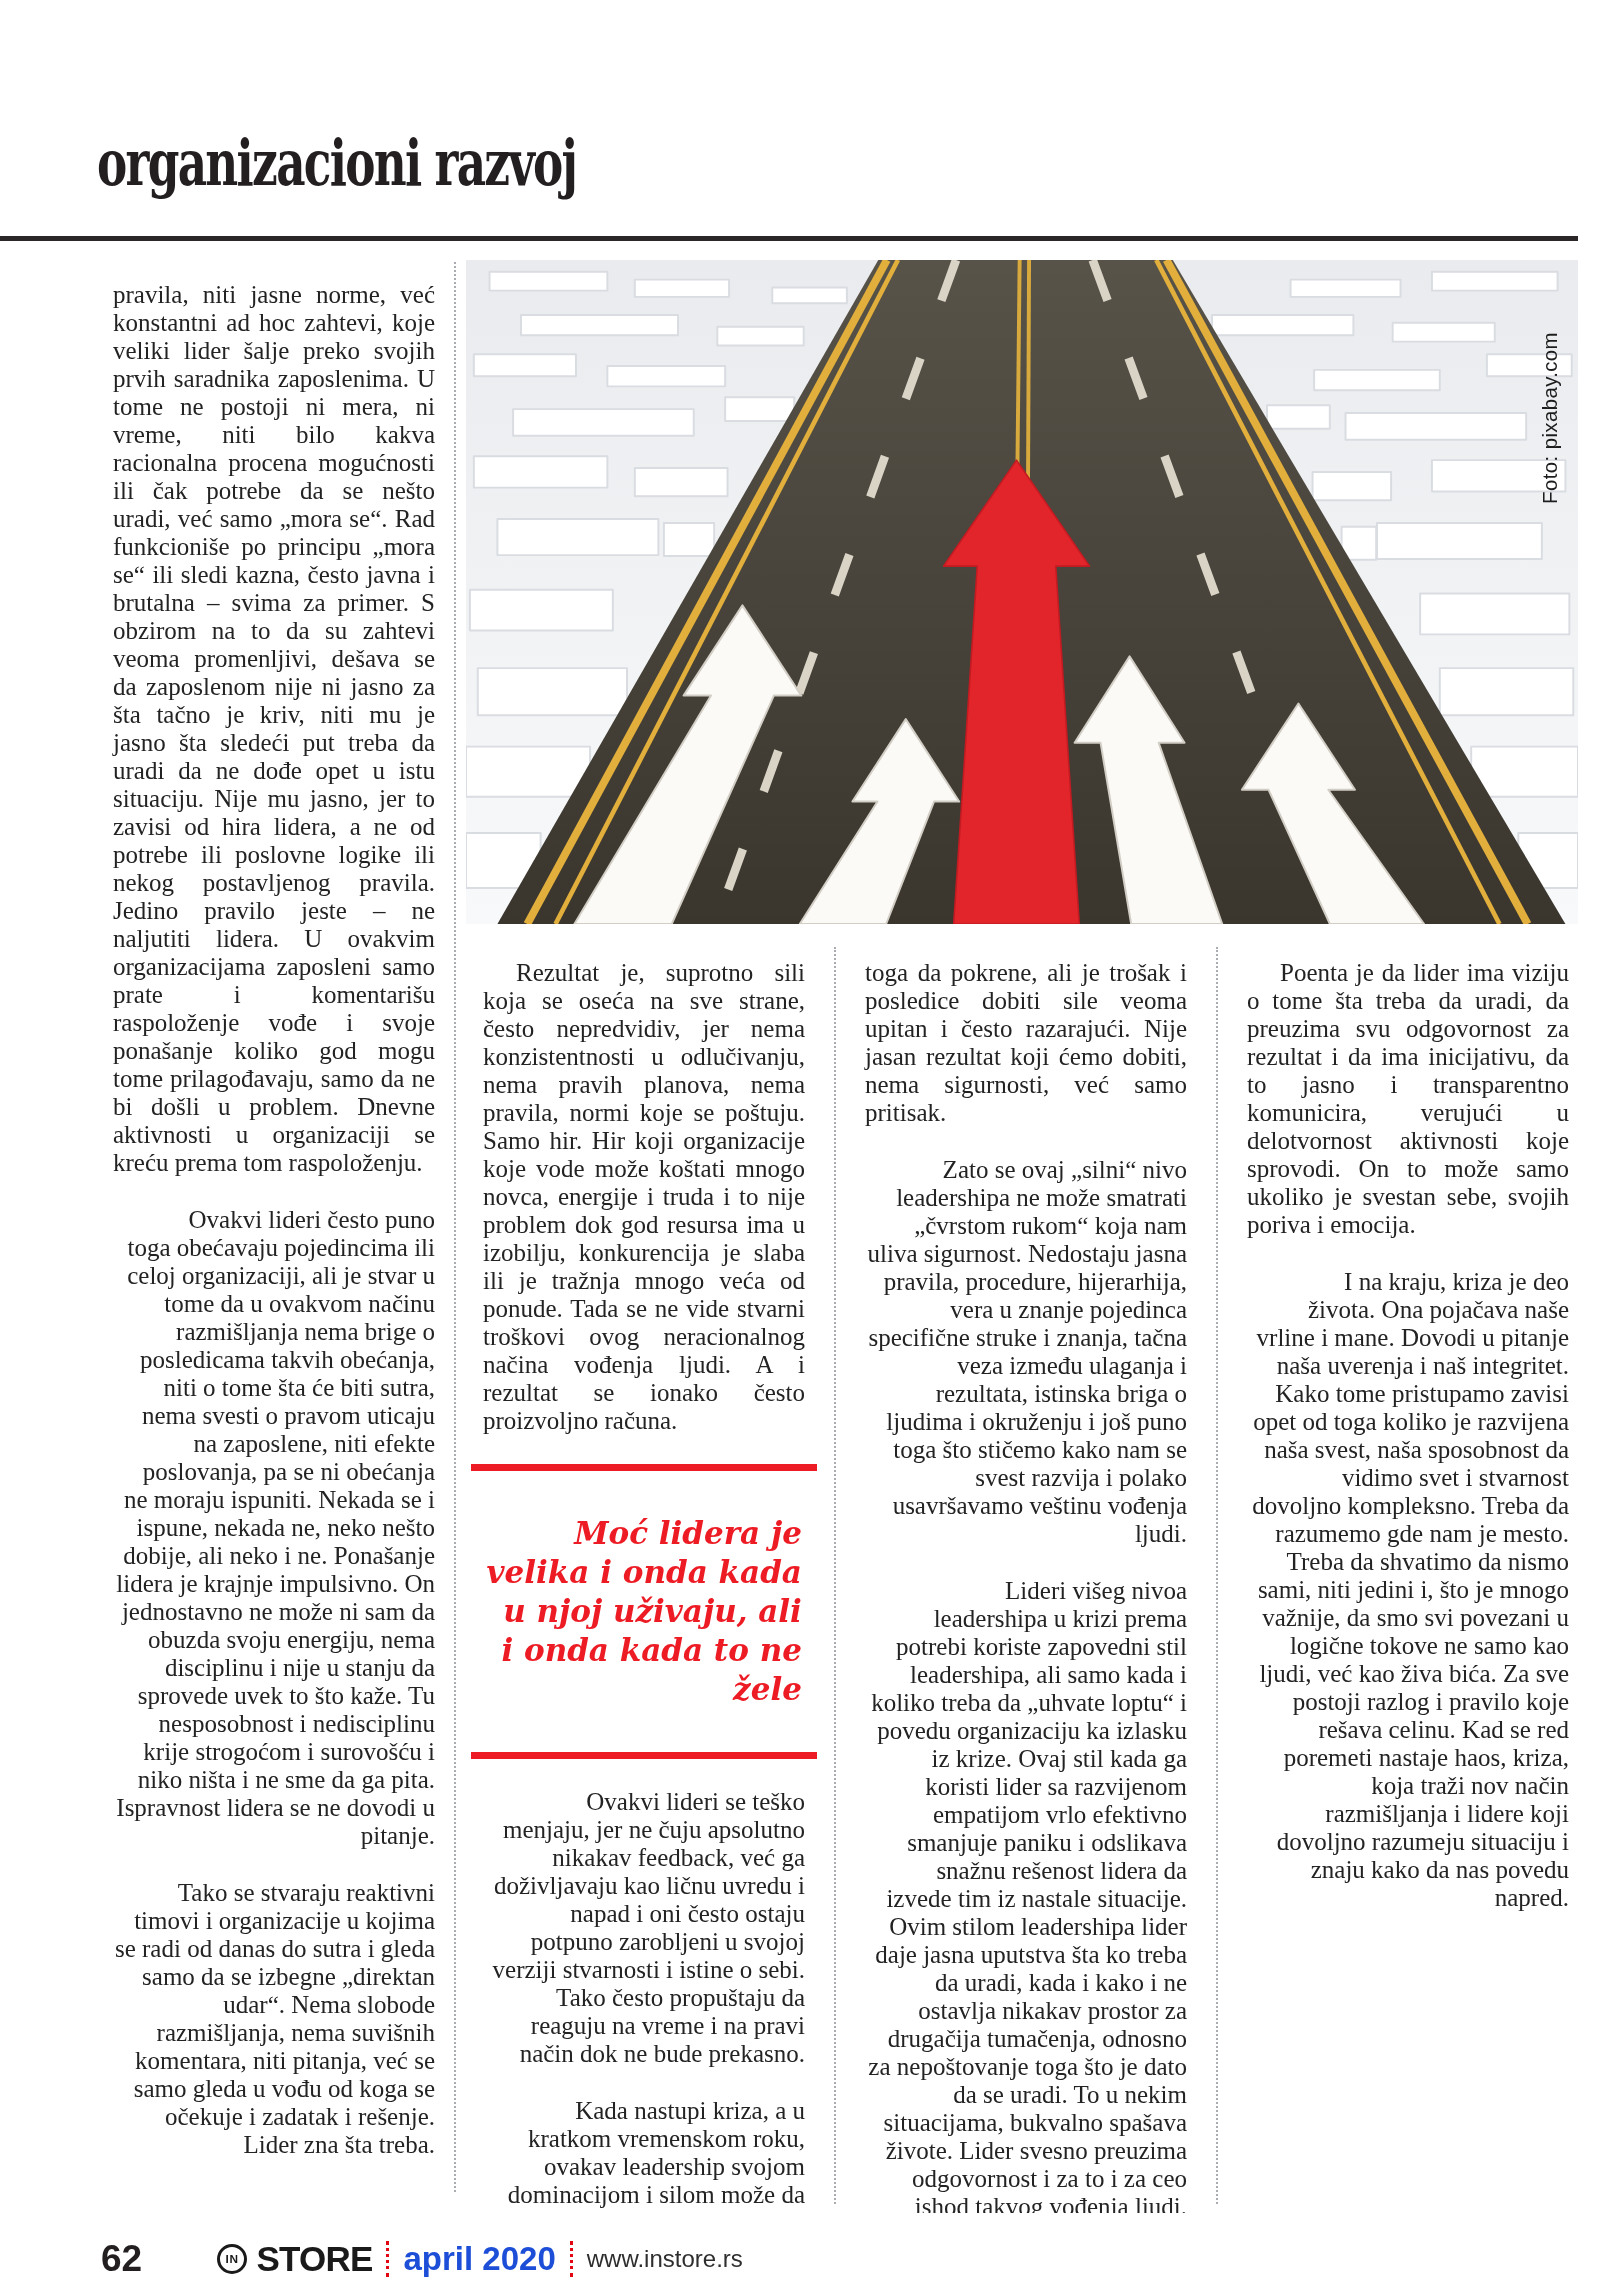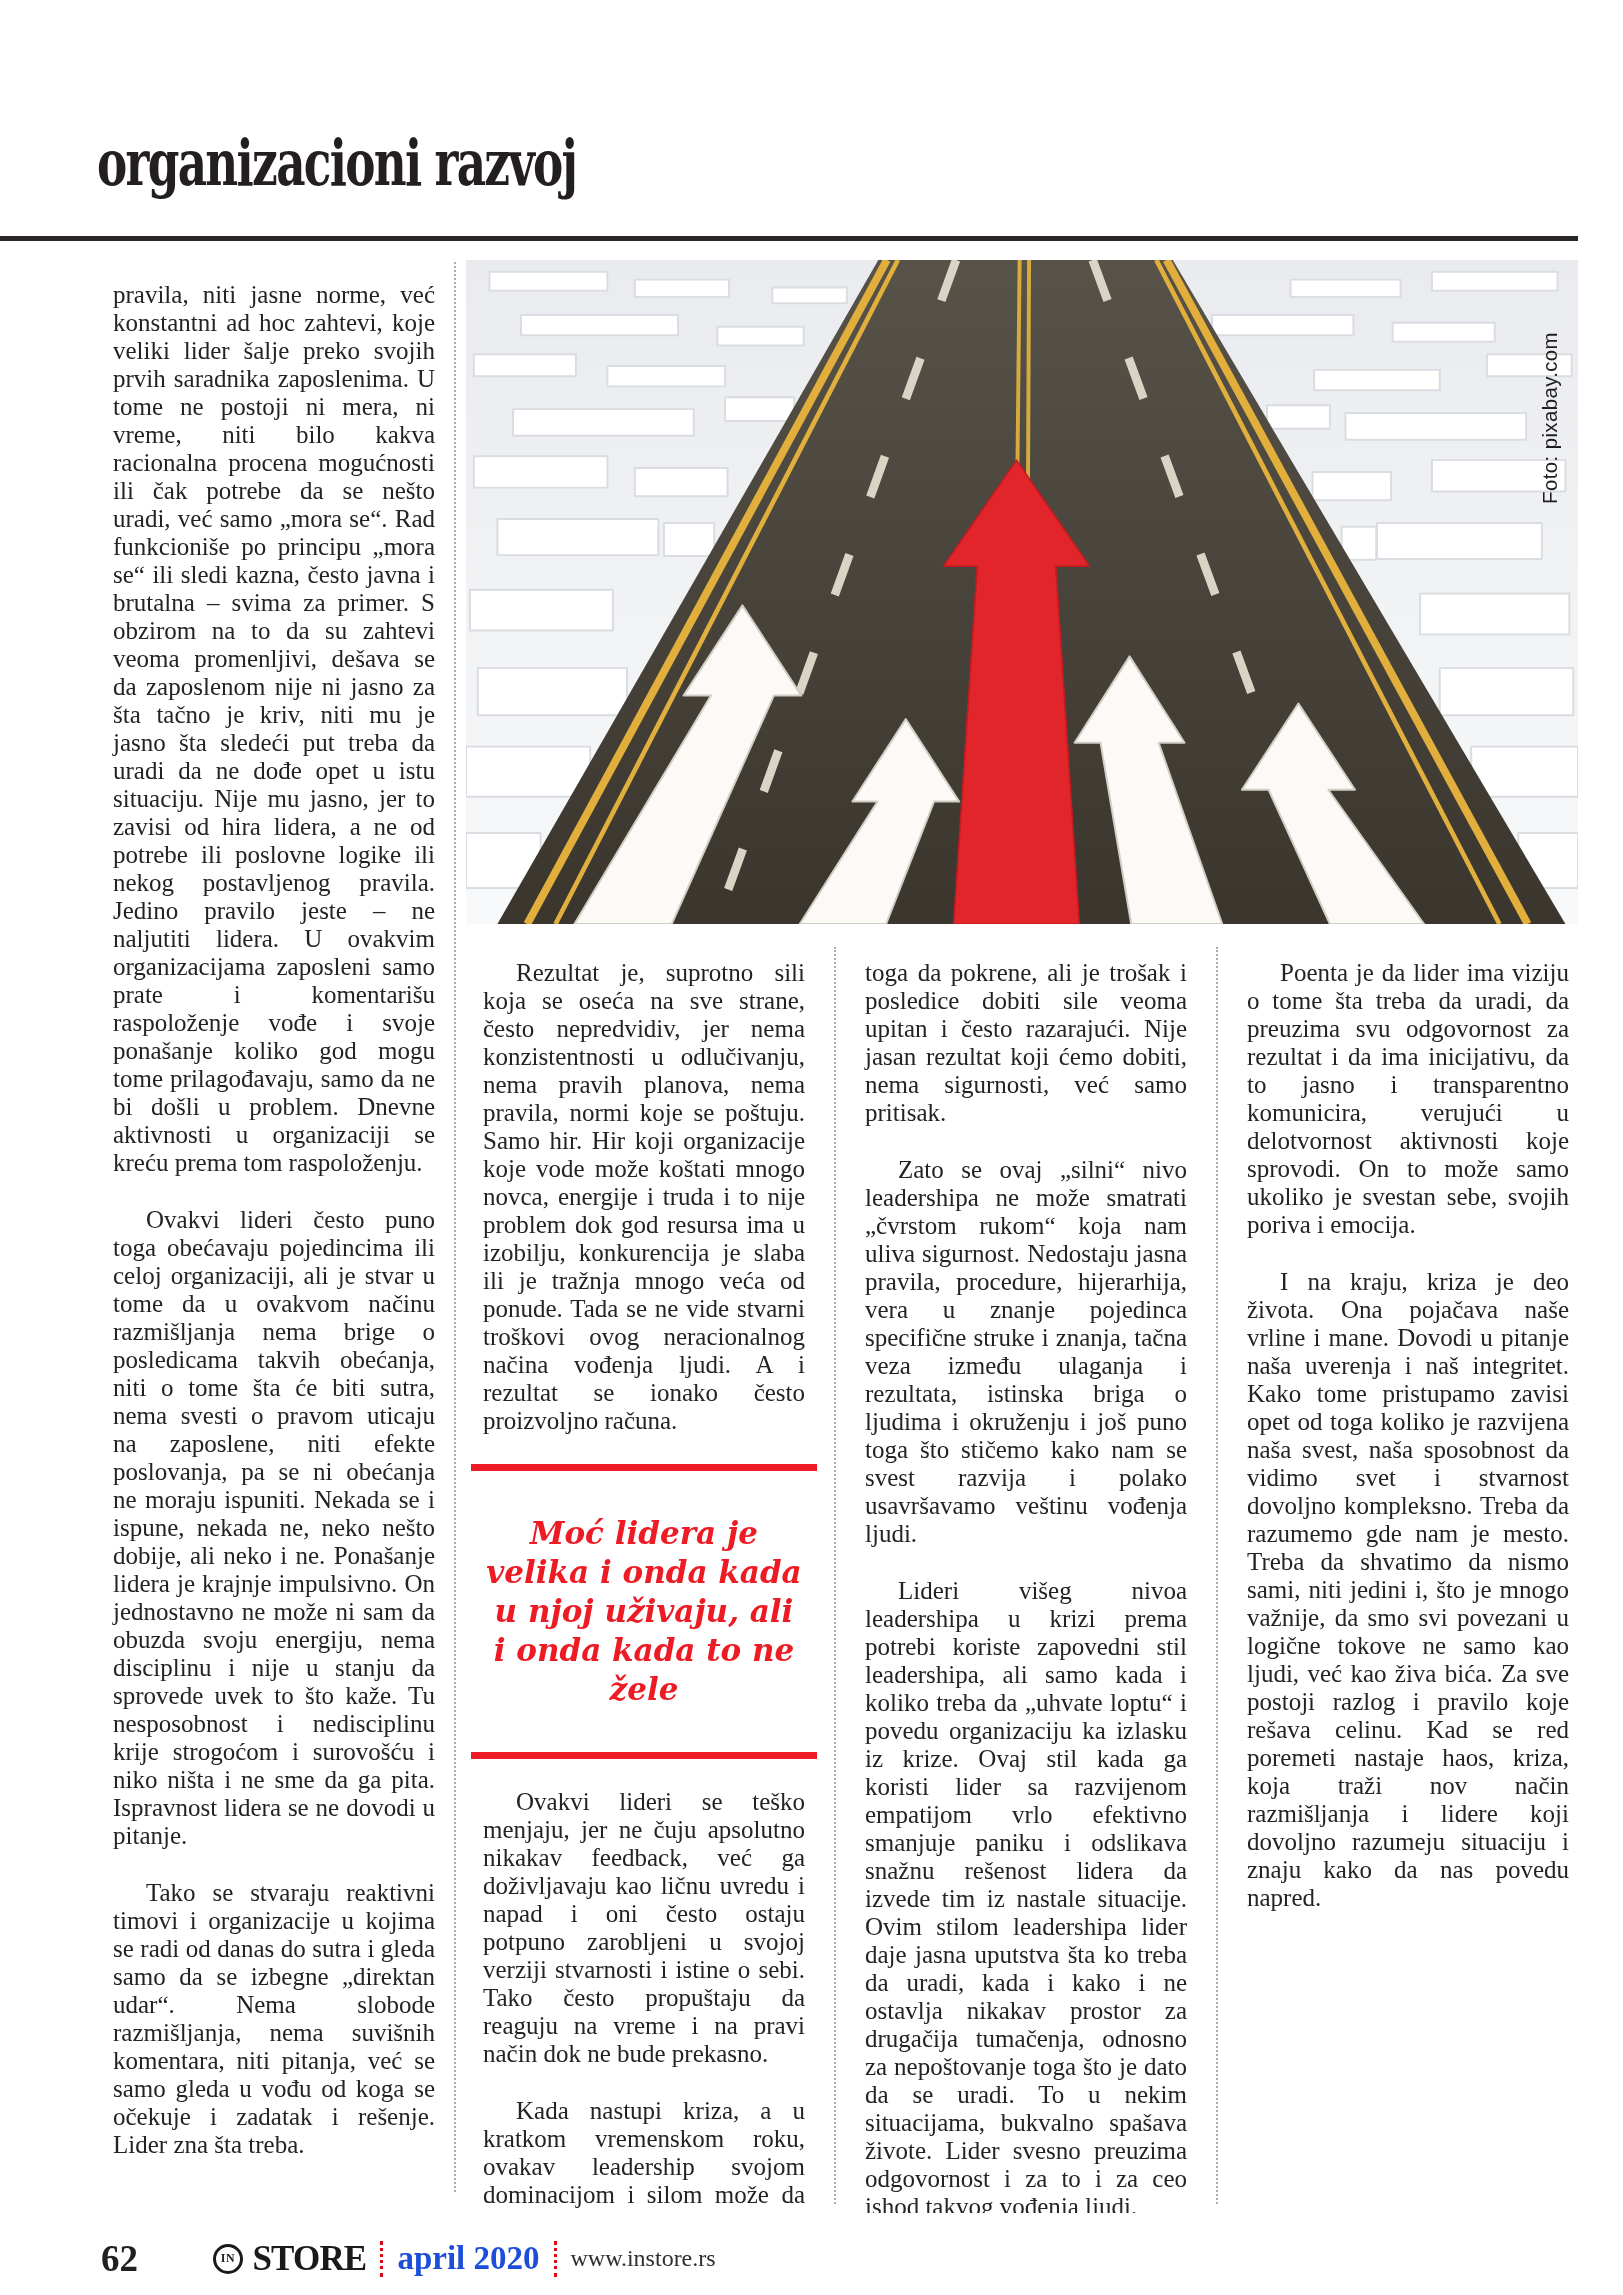"Moć lidera je velika i" .col p + p, .col p + aside, .col aside + p { text-align: none -> right }
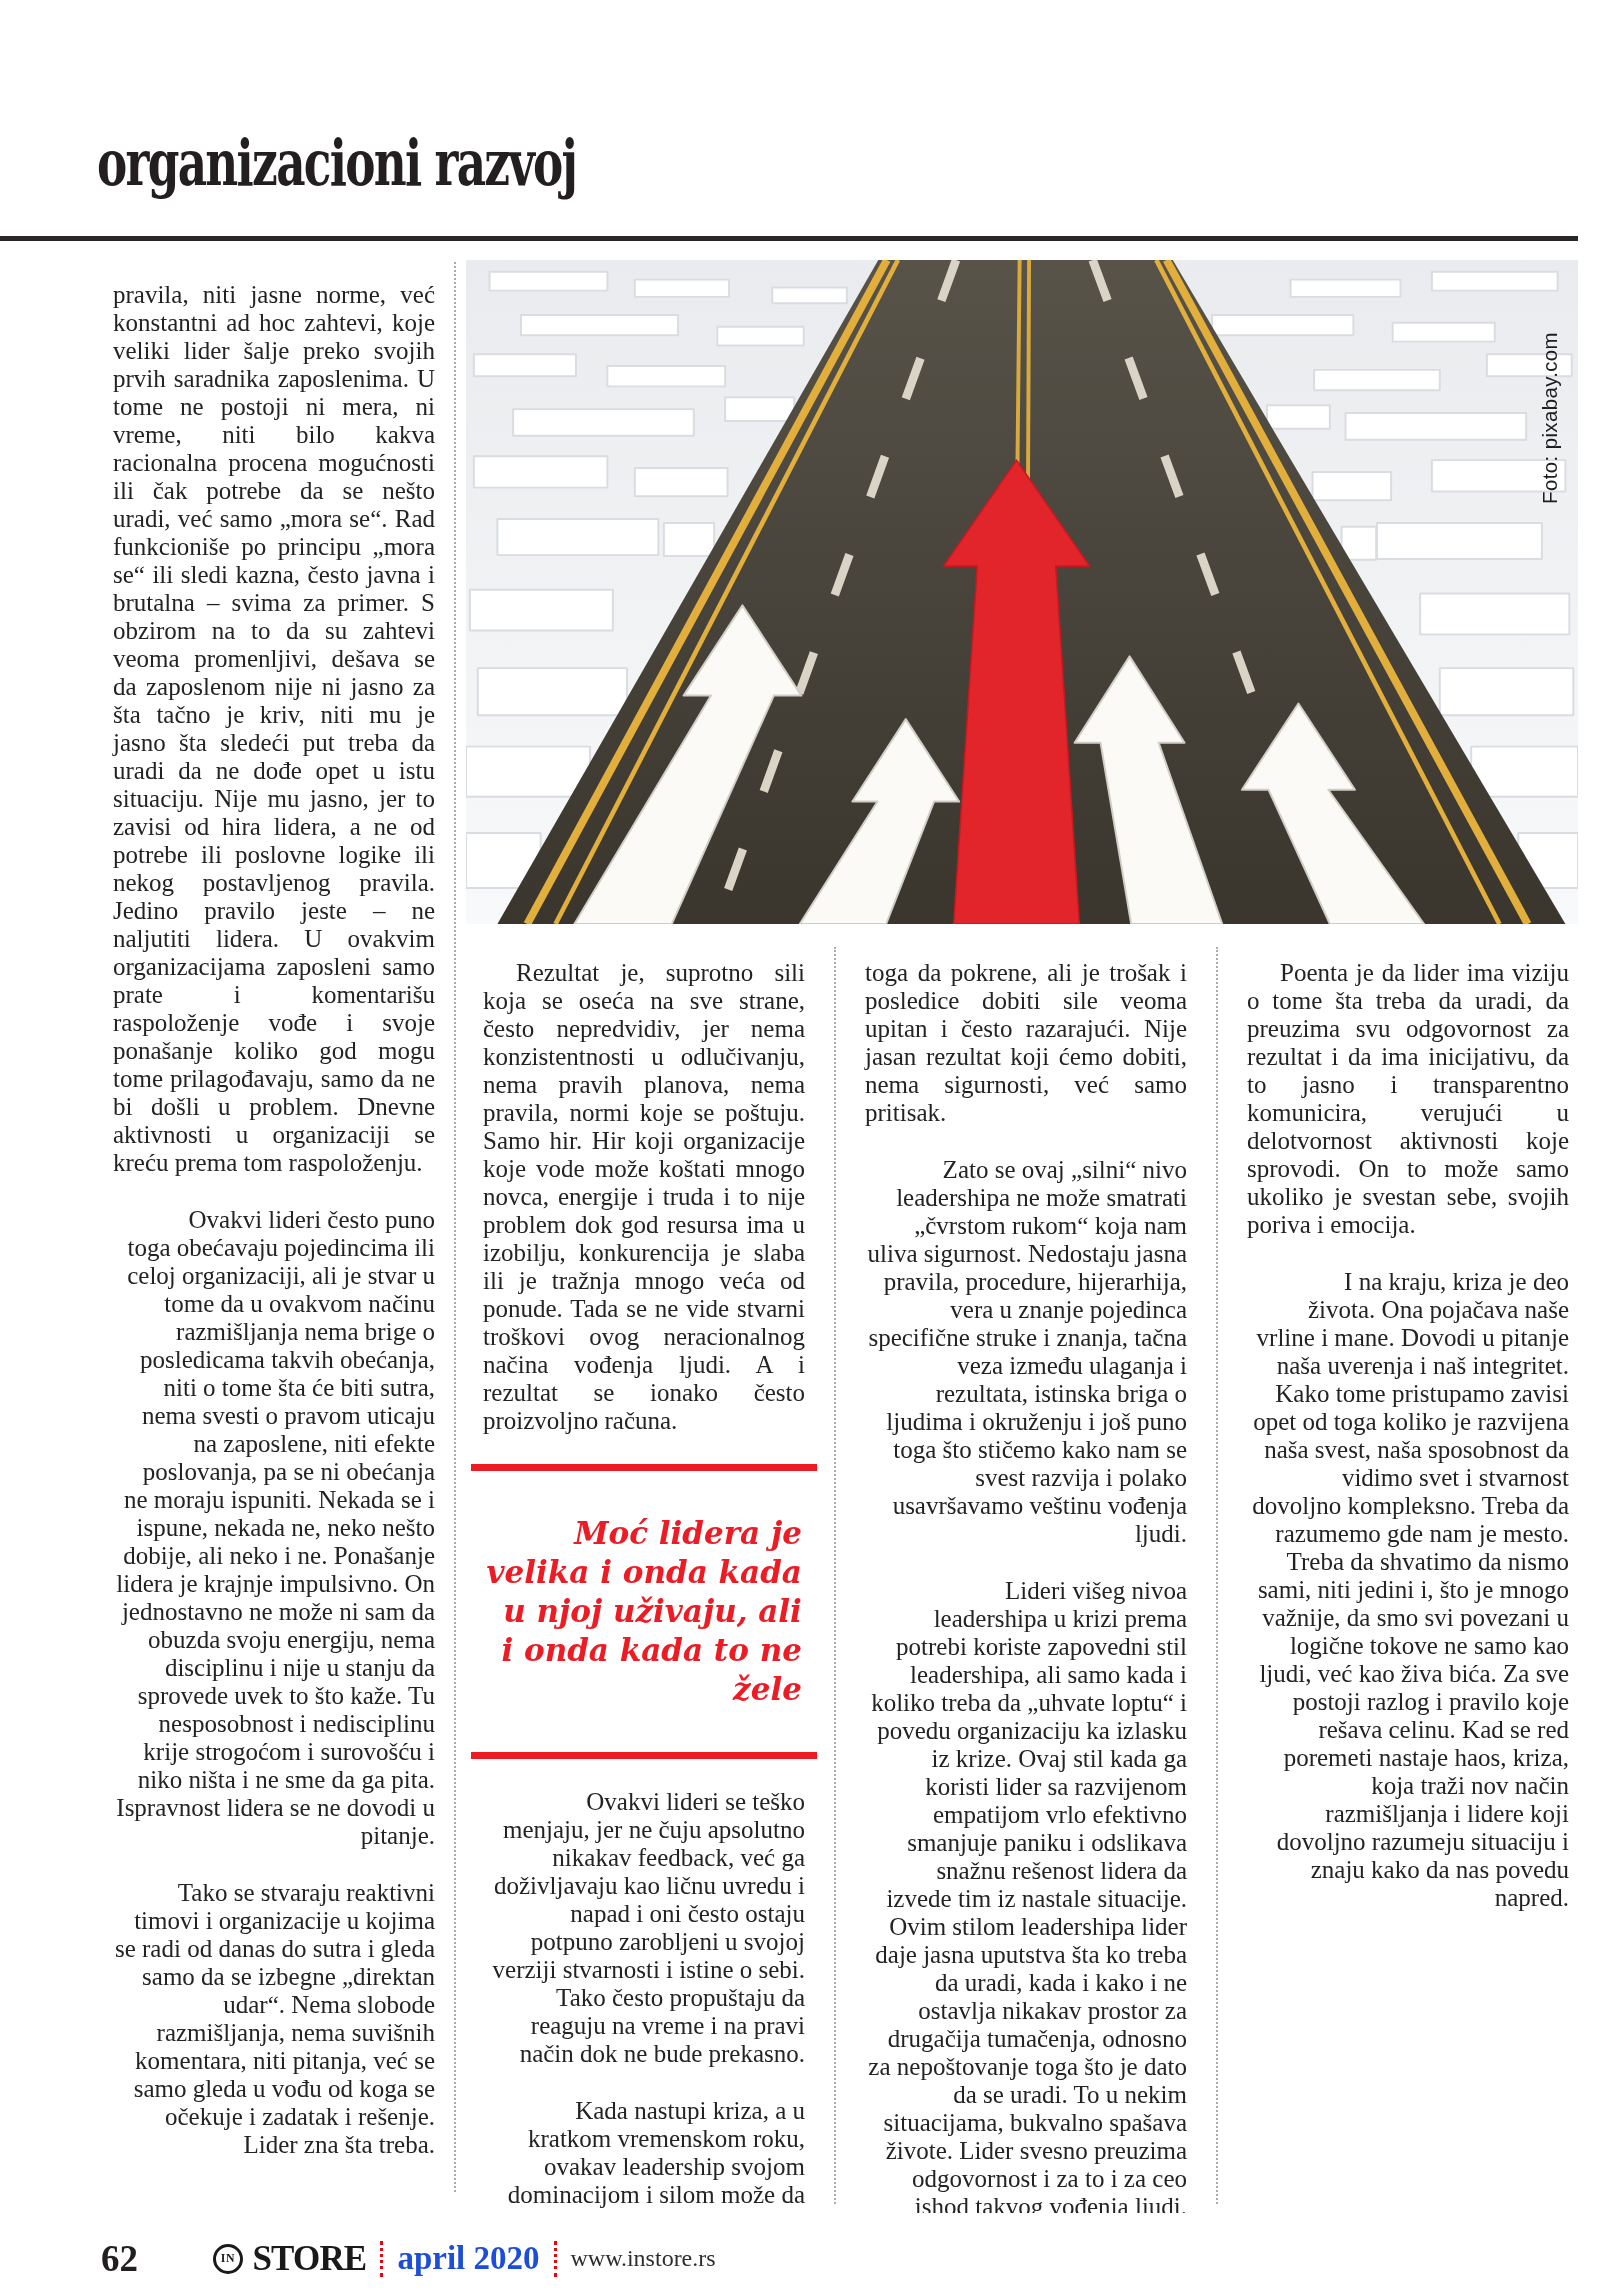"62" .footer { font-family: Liberation Serif, serif -> Liberation Sans, sans-serif }
